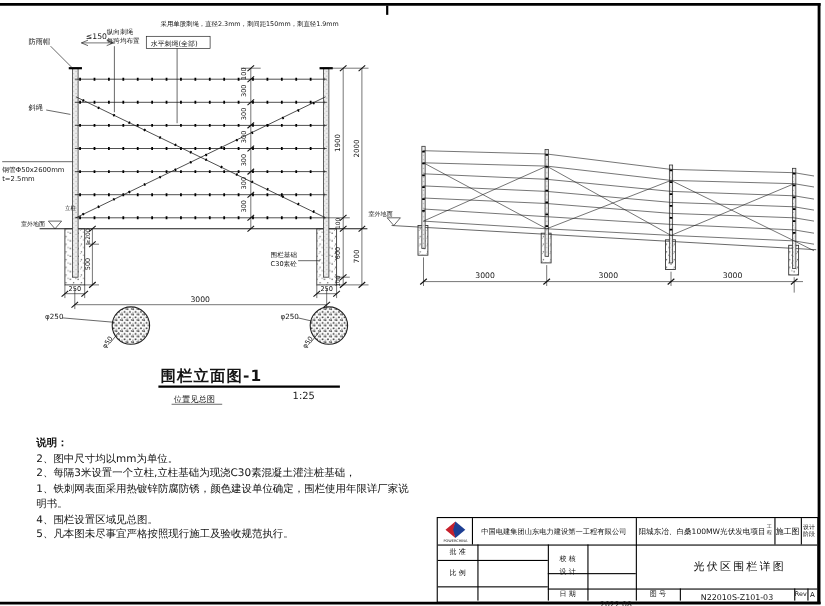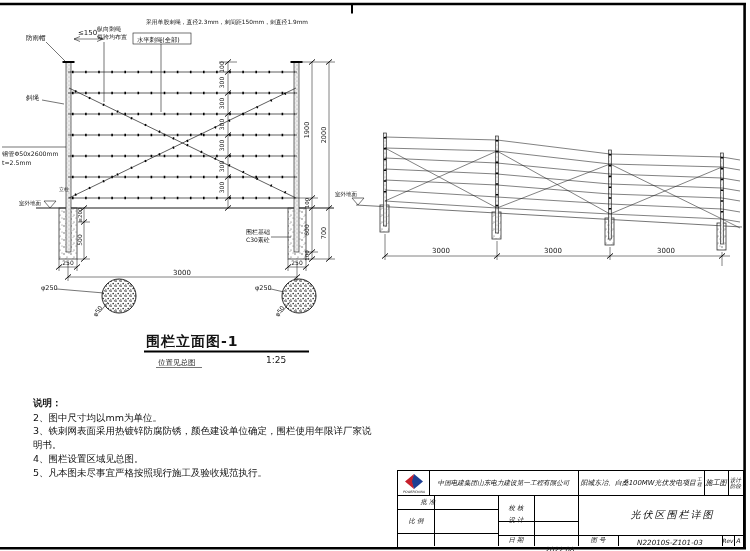"2、每隔3米设置一个立柱,立柱基础为现浇C30素混凝土灌注桩基础，" div { html: none -> <div>2、每隔3米设置一个立柱,立柱基础为现浇C30素混凝土灌注桩基础，</div> }
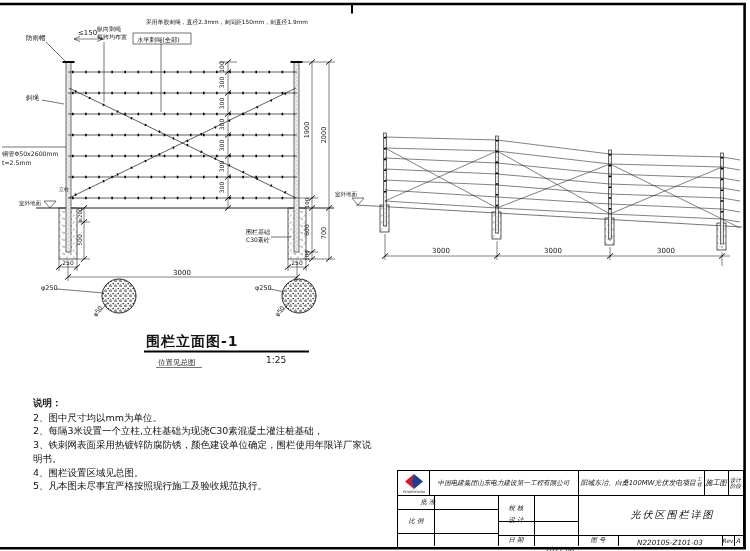"3、铁刺网表面采用热镀锌防腐防锈，颜色建设单位确定，围栏使用年限详厂家说明书。" div { text: 3 -> 1 }
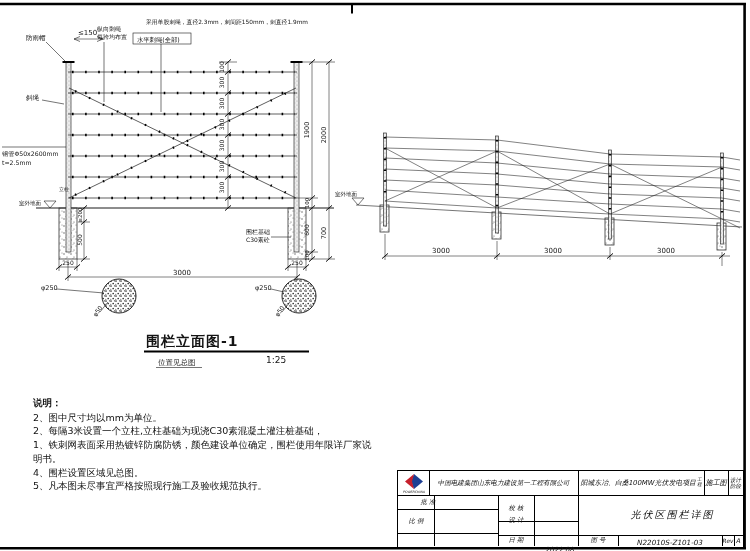"中国电建集团山东电力建设第一工程有限公司" .tb .cell { font-style: italic -> none }
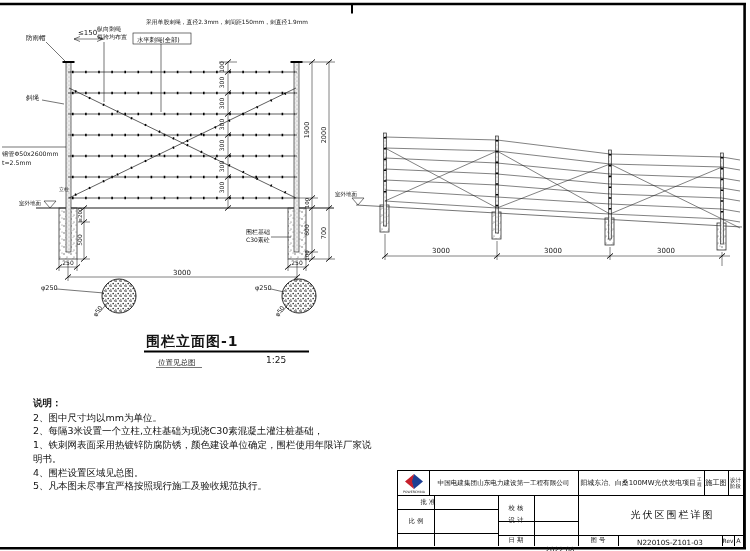"批 准" div.cell { left: 12px -> 0 }
